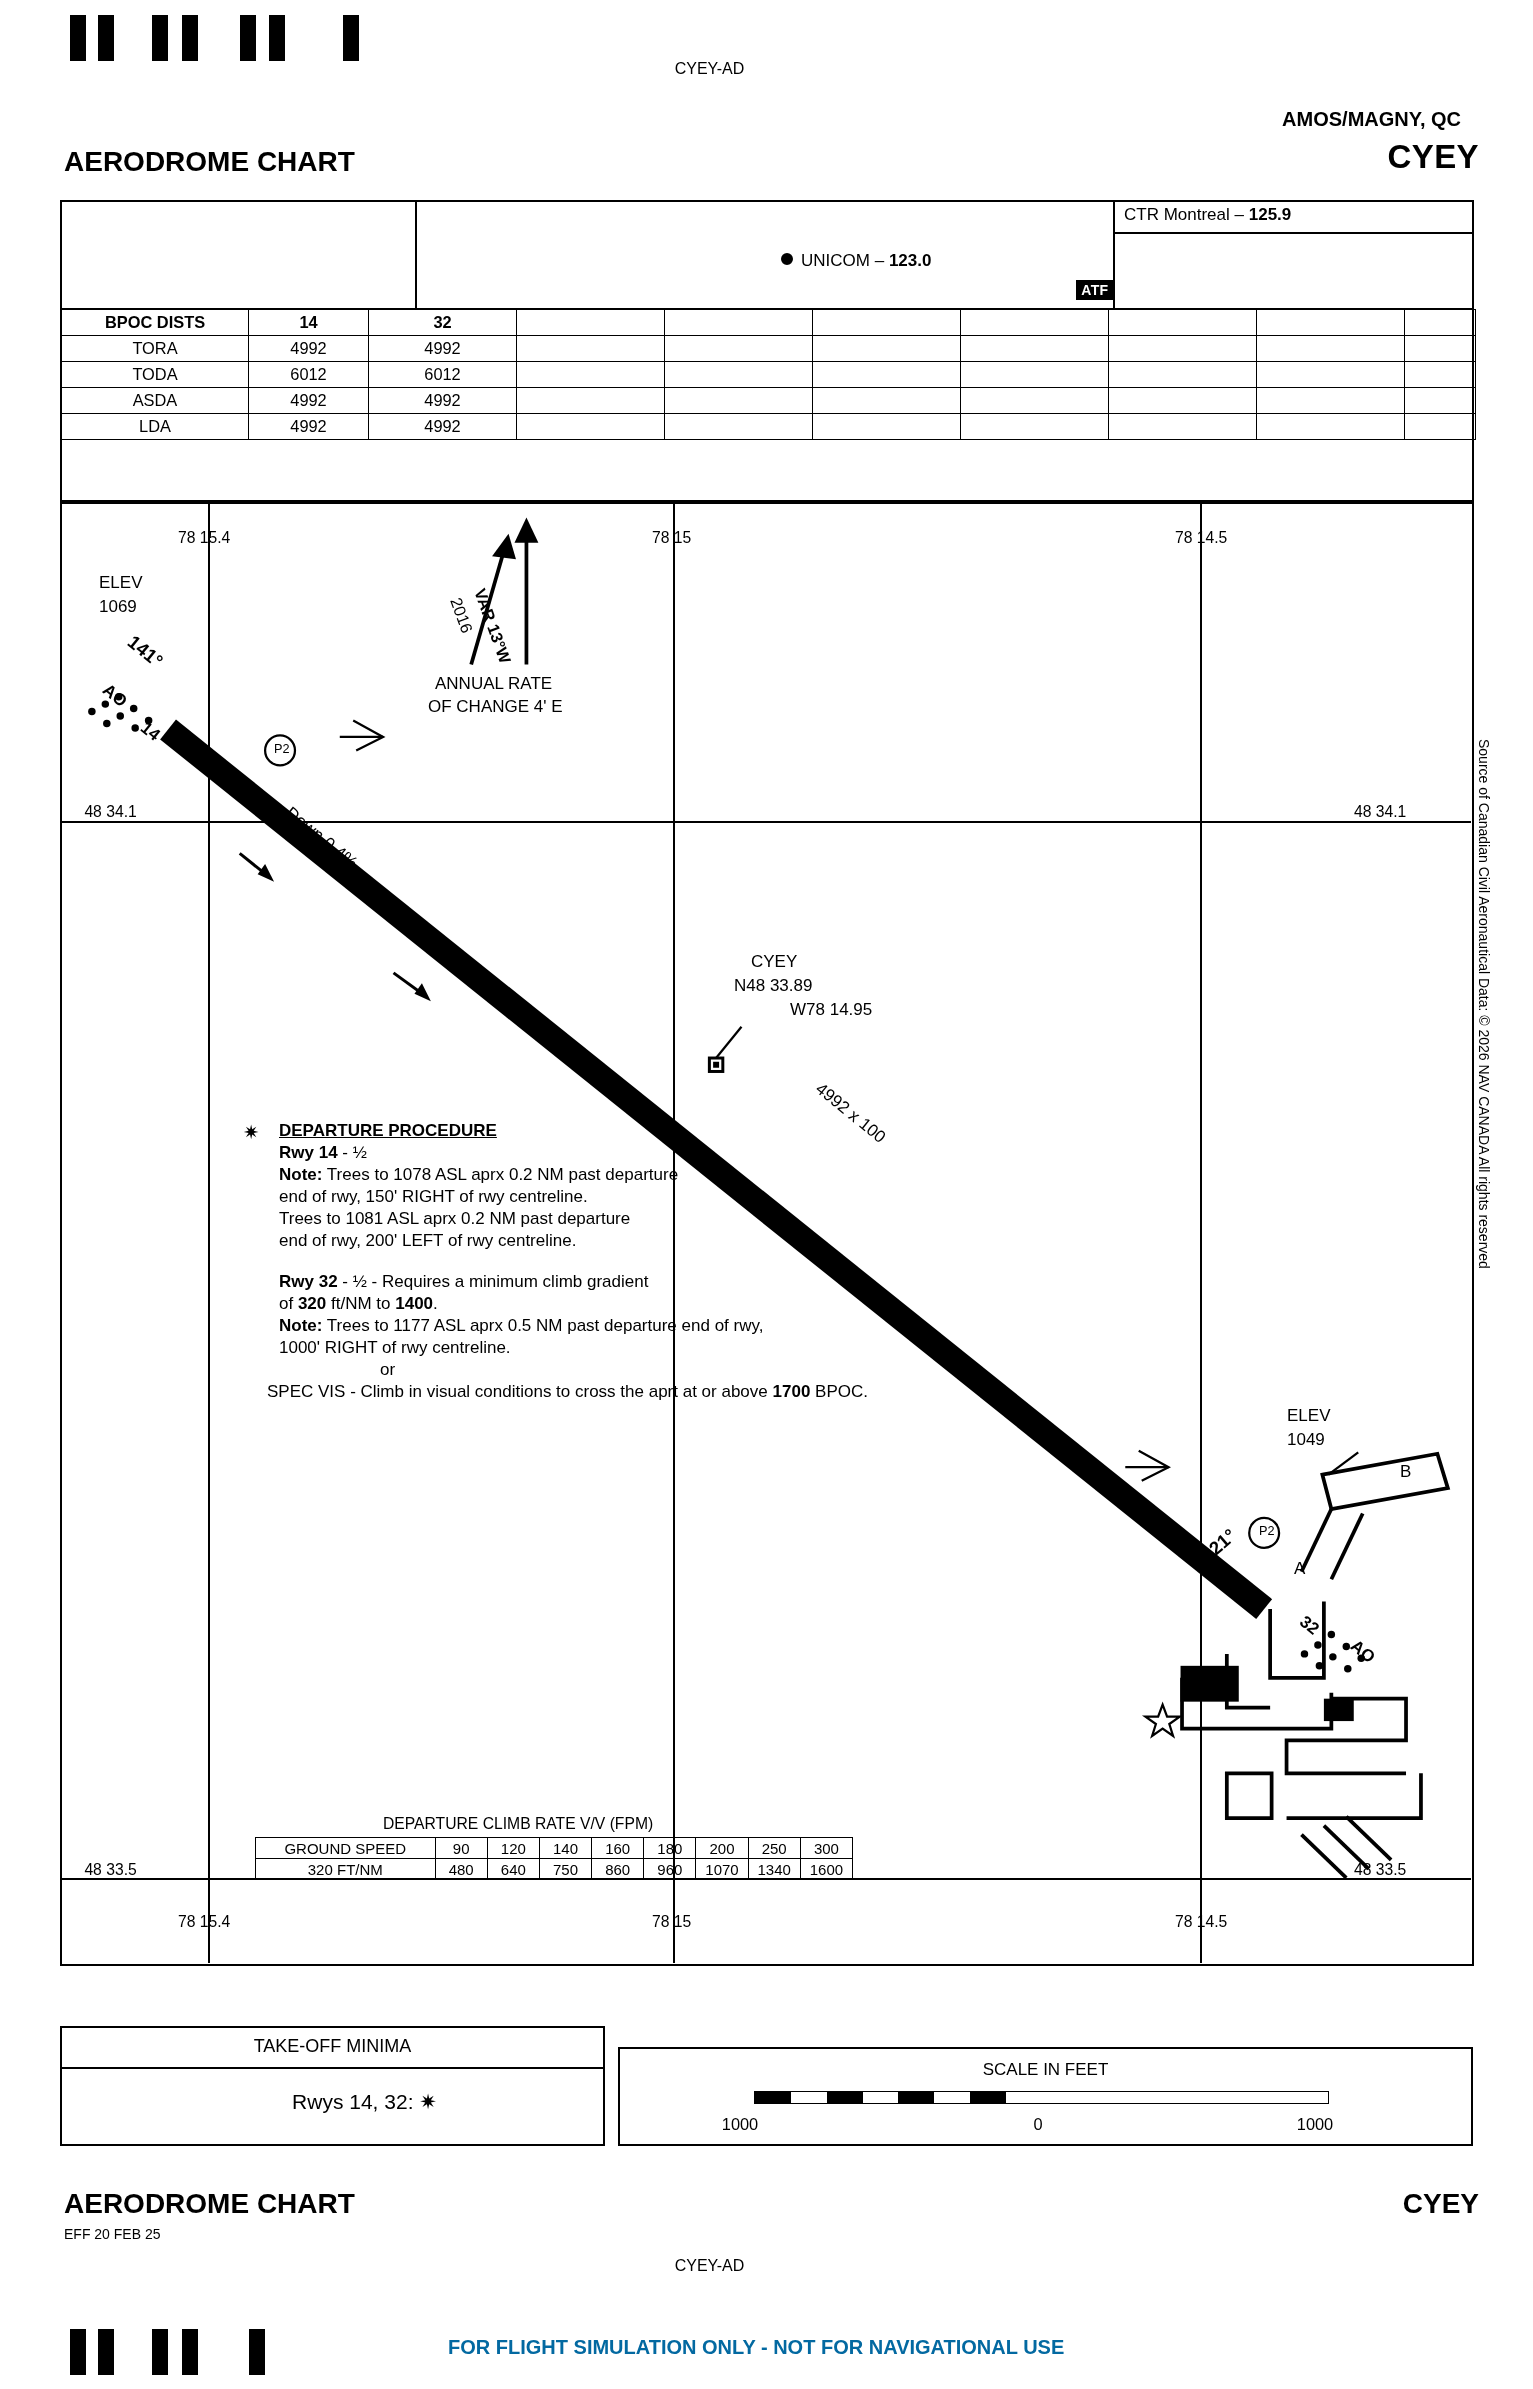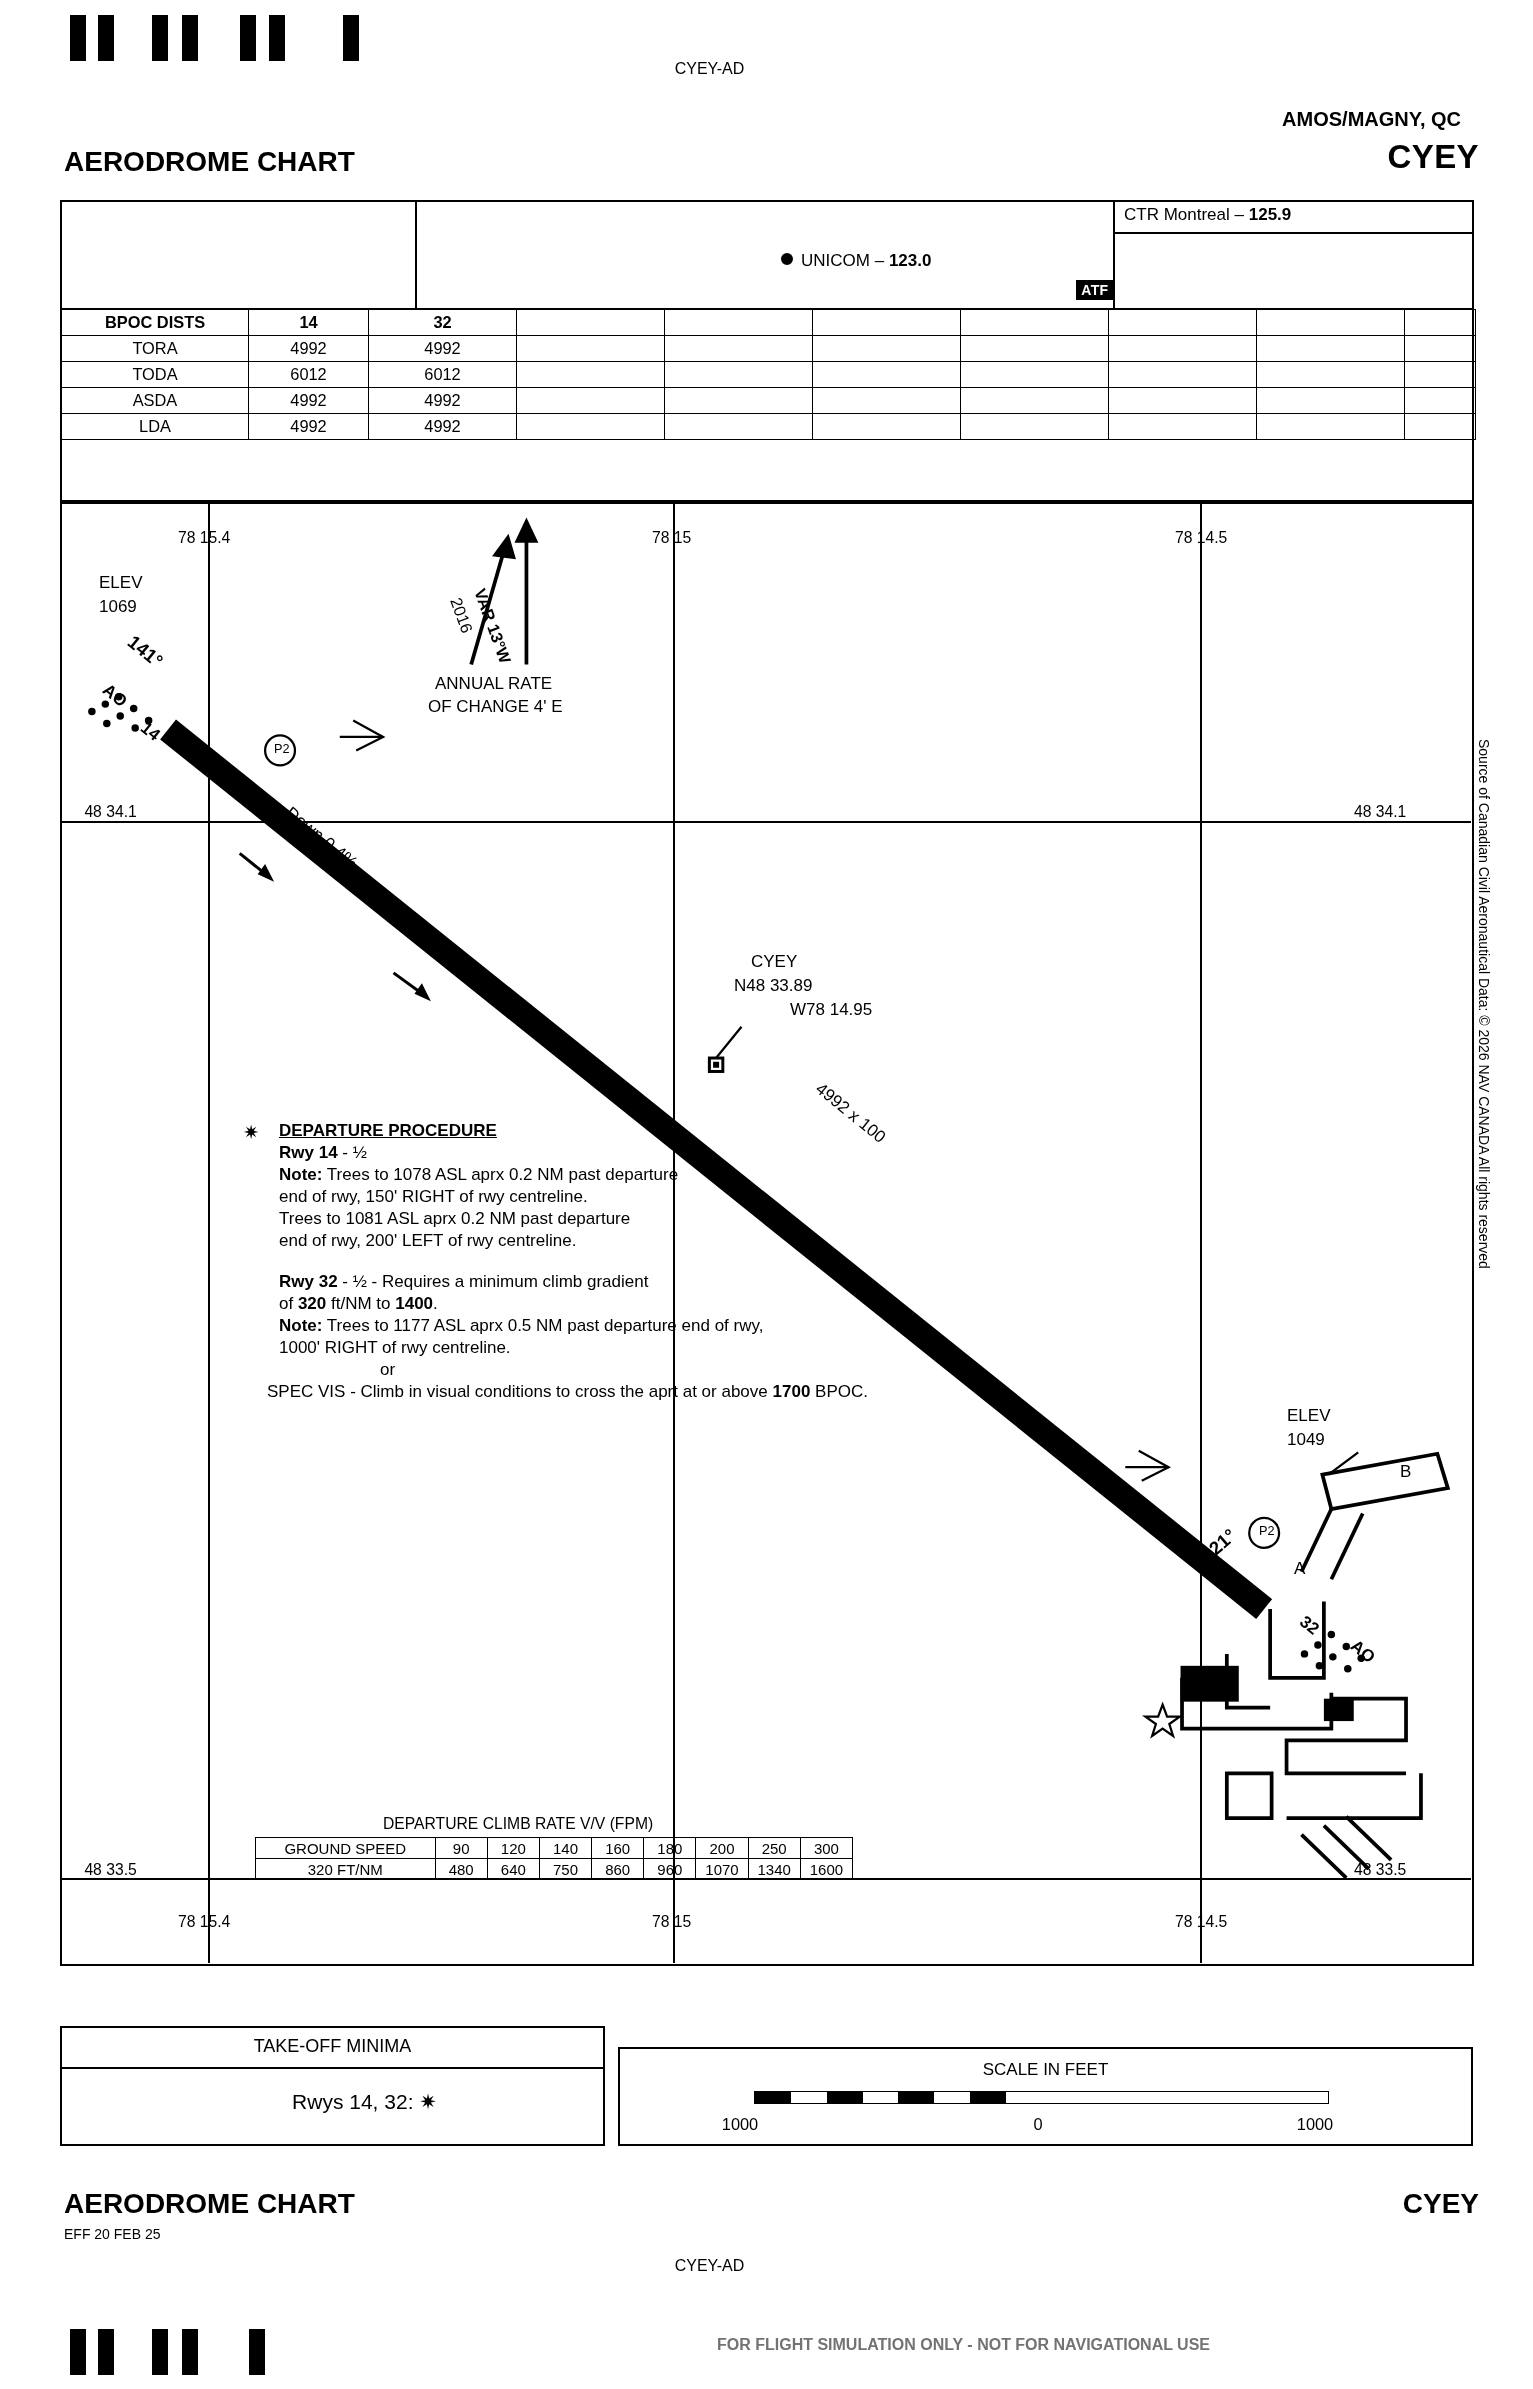"FOR FLIGHT SIMULATION ONLY -" .disclaimer { color: #737373 -> #0369a1; font-size: 16px -> 20px; text-align: center -> left }
